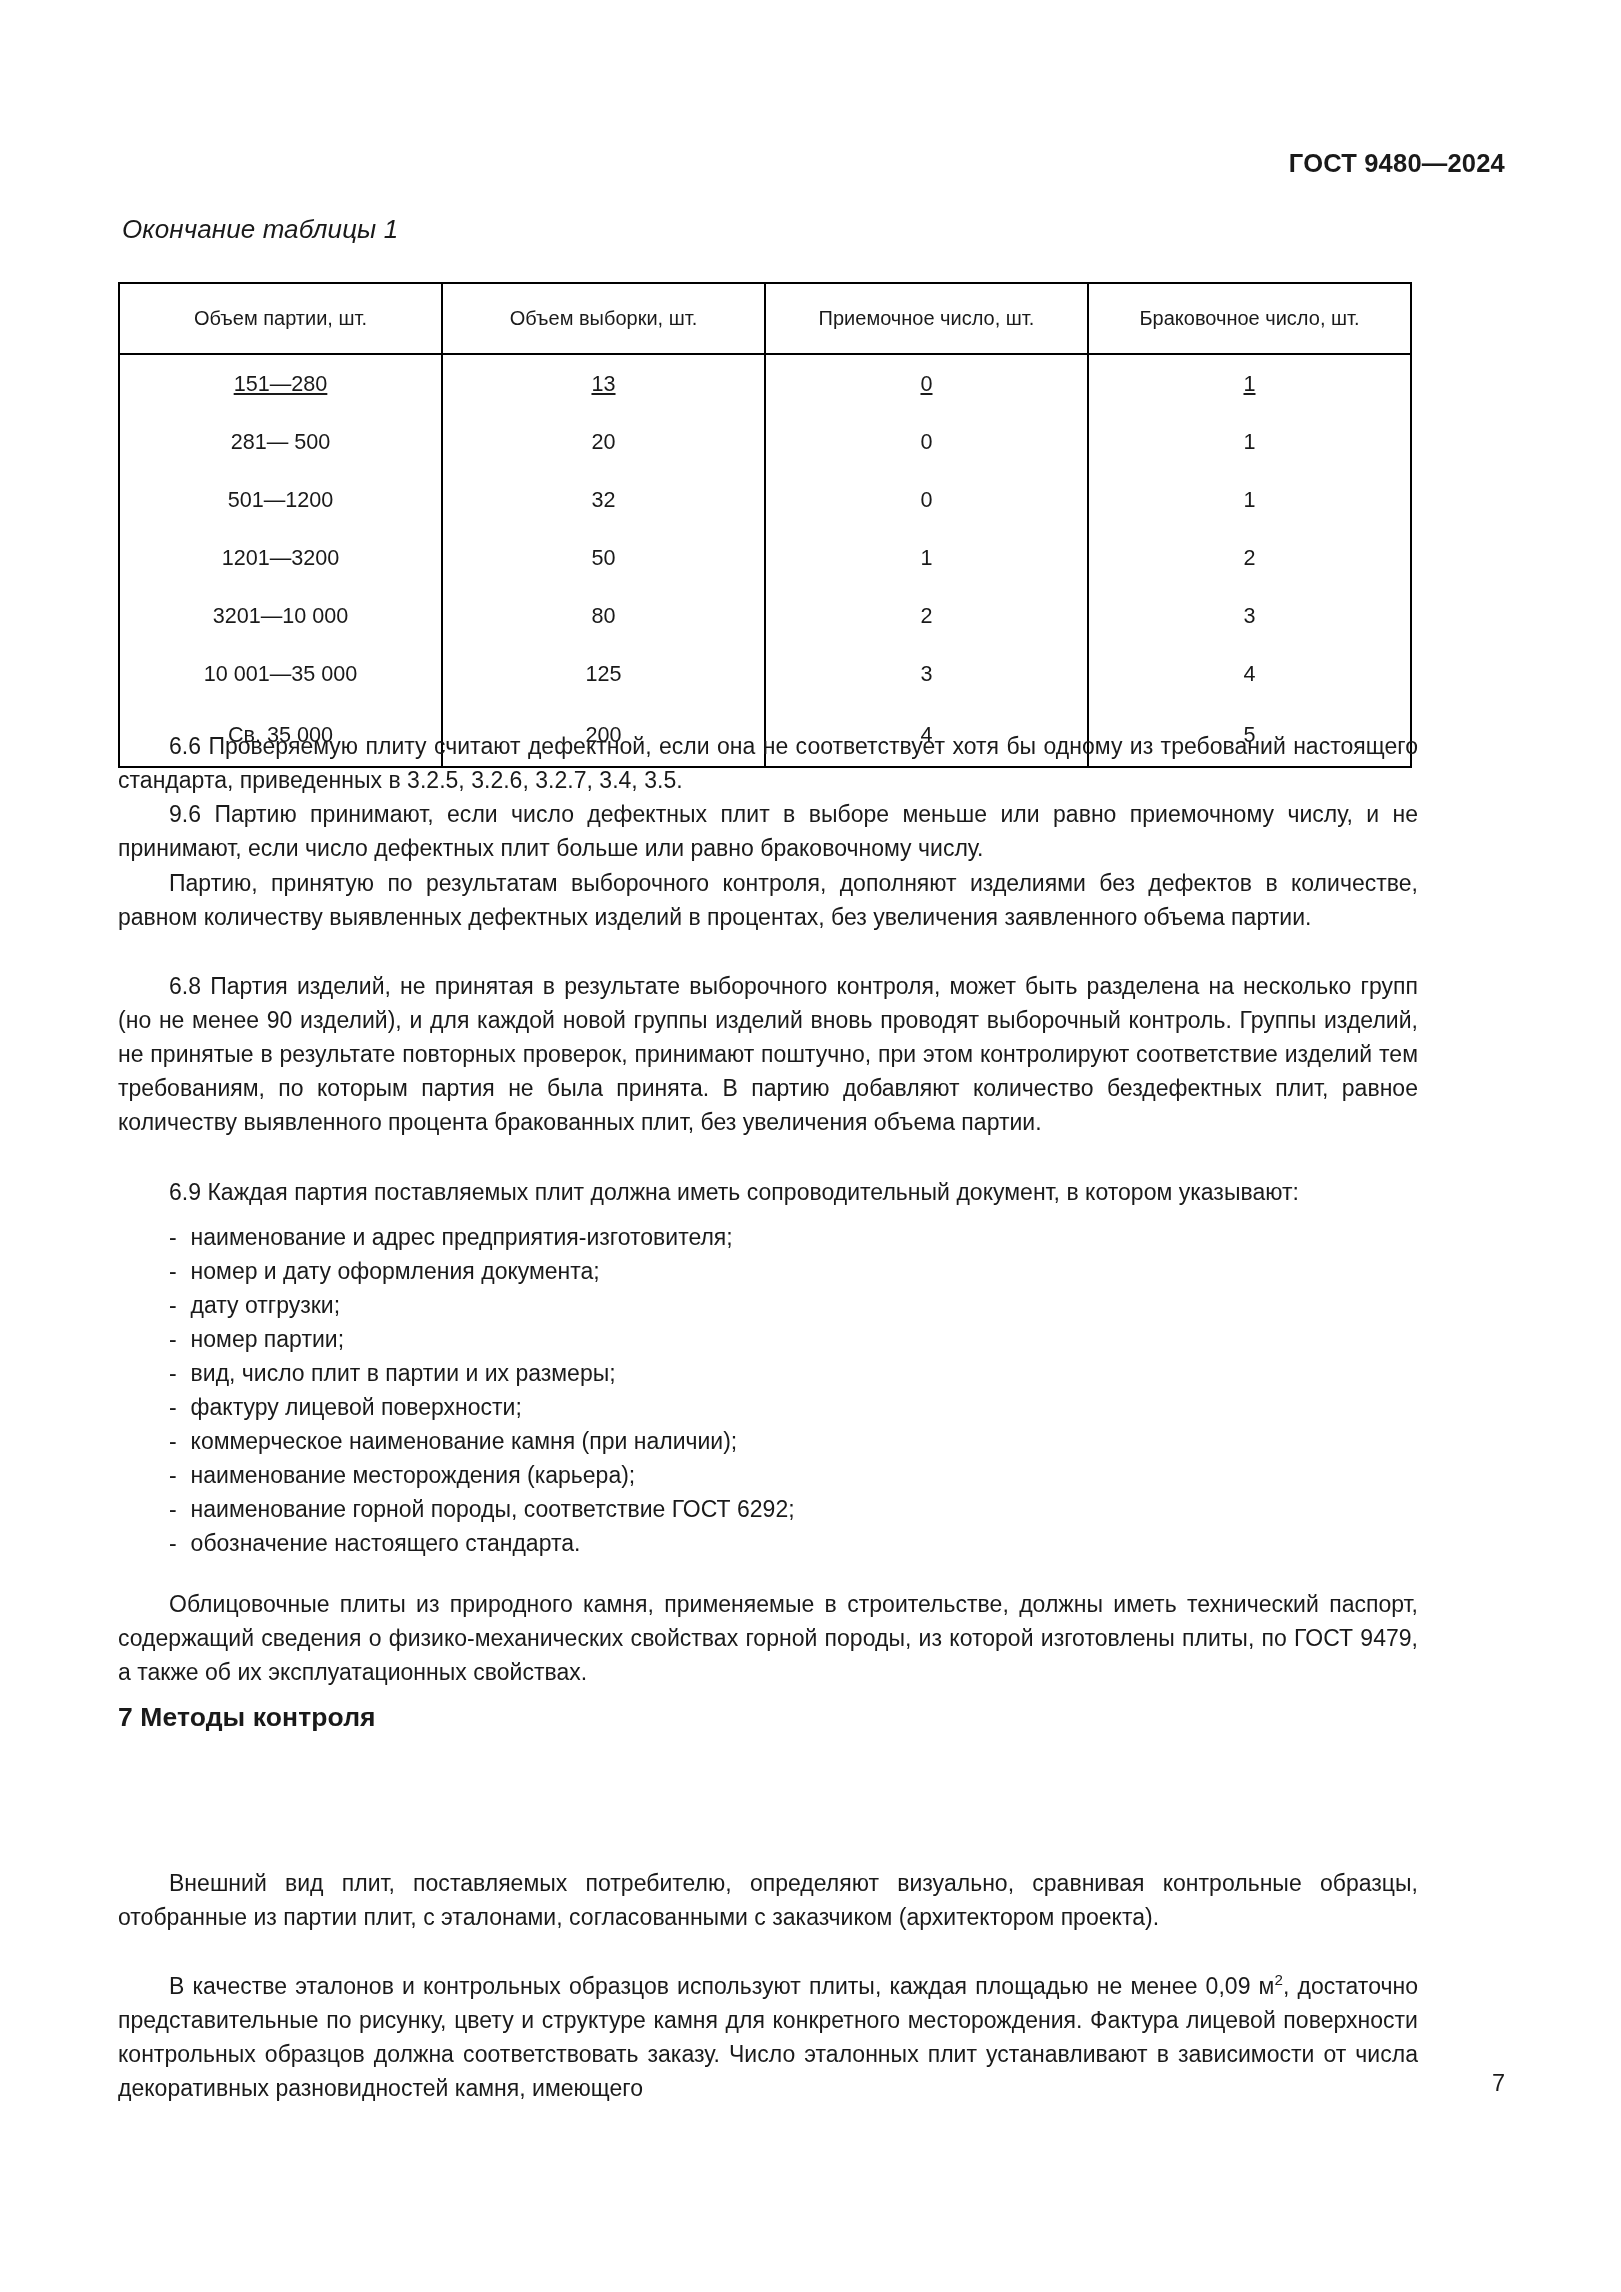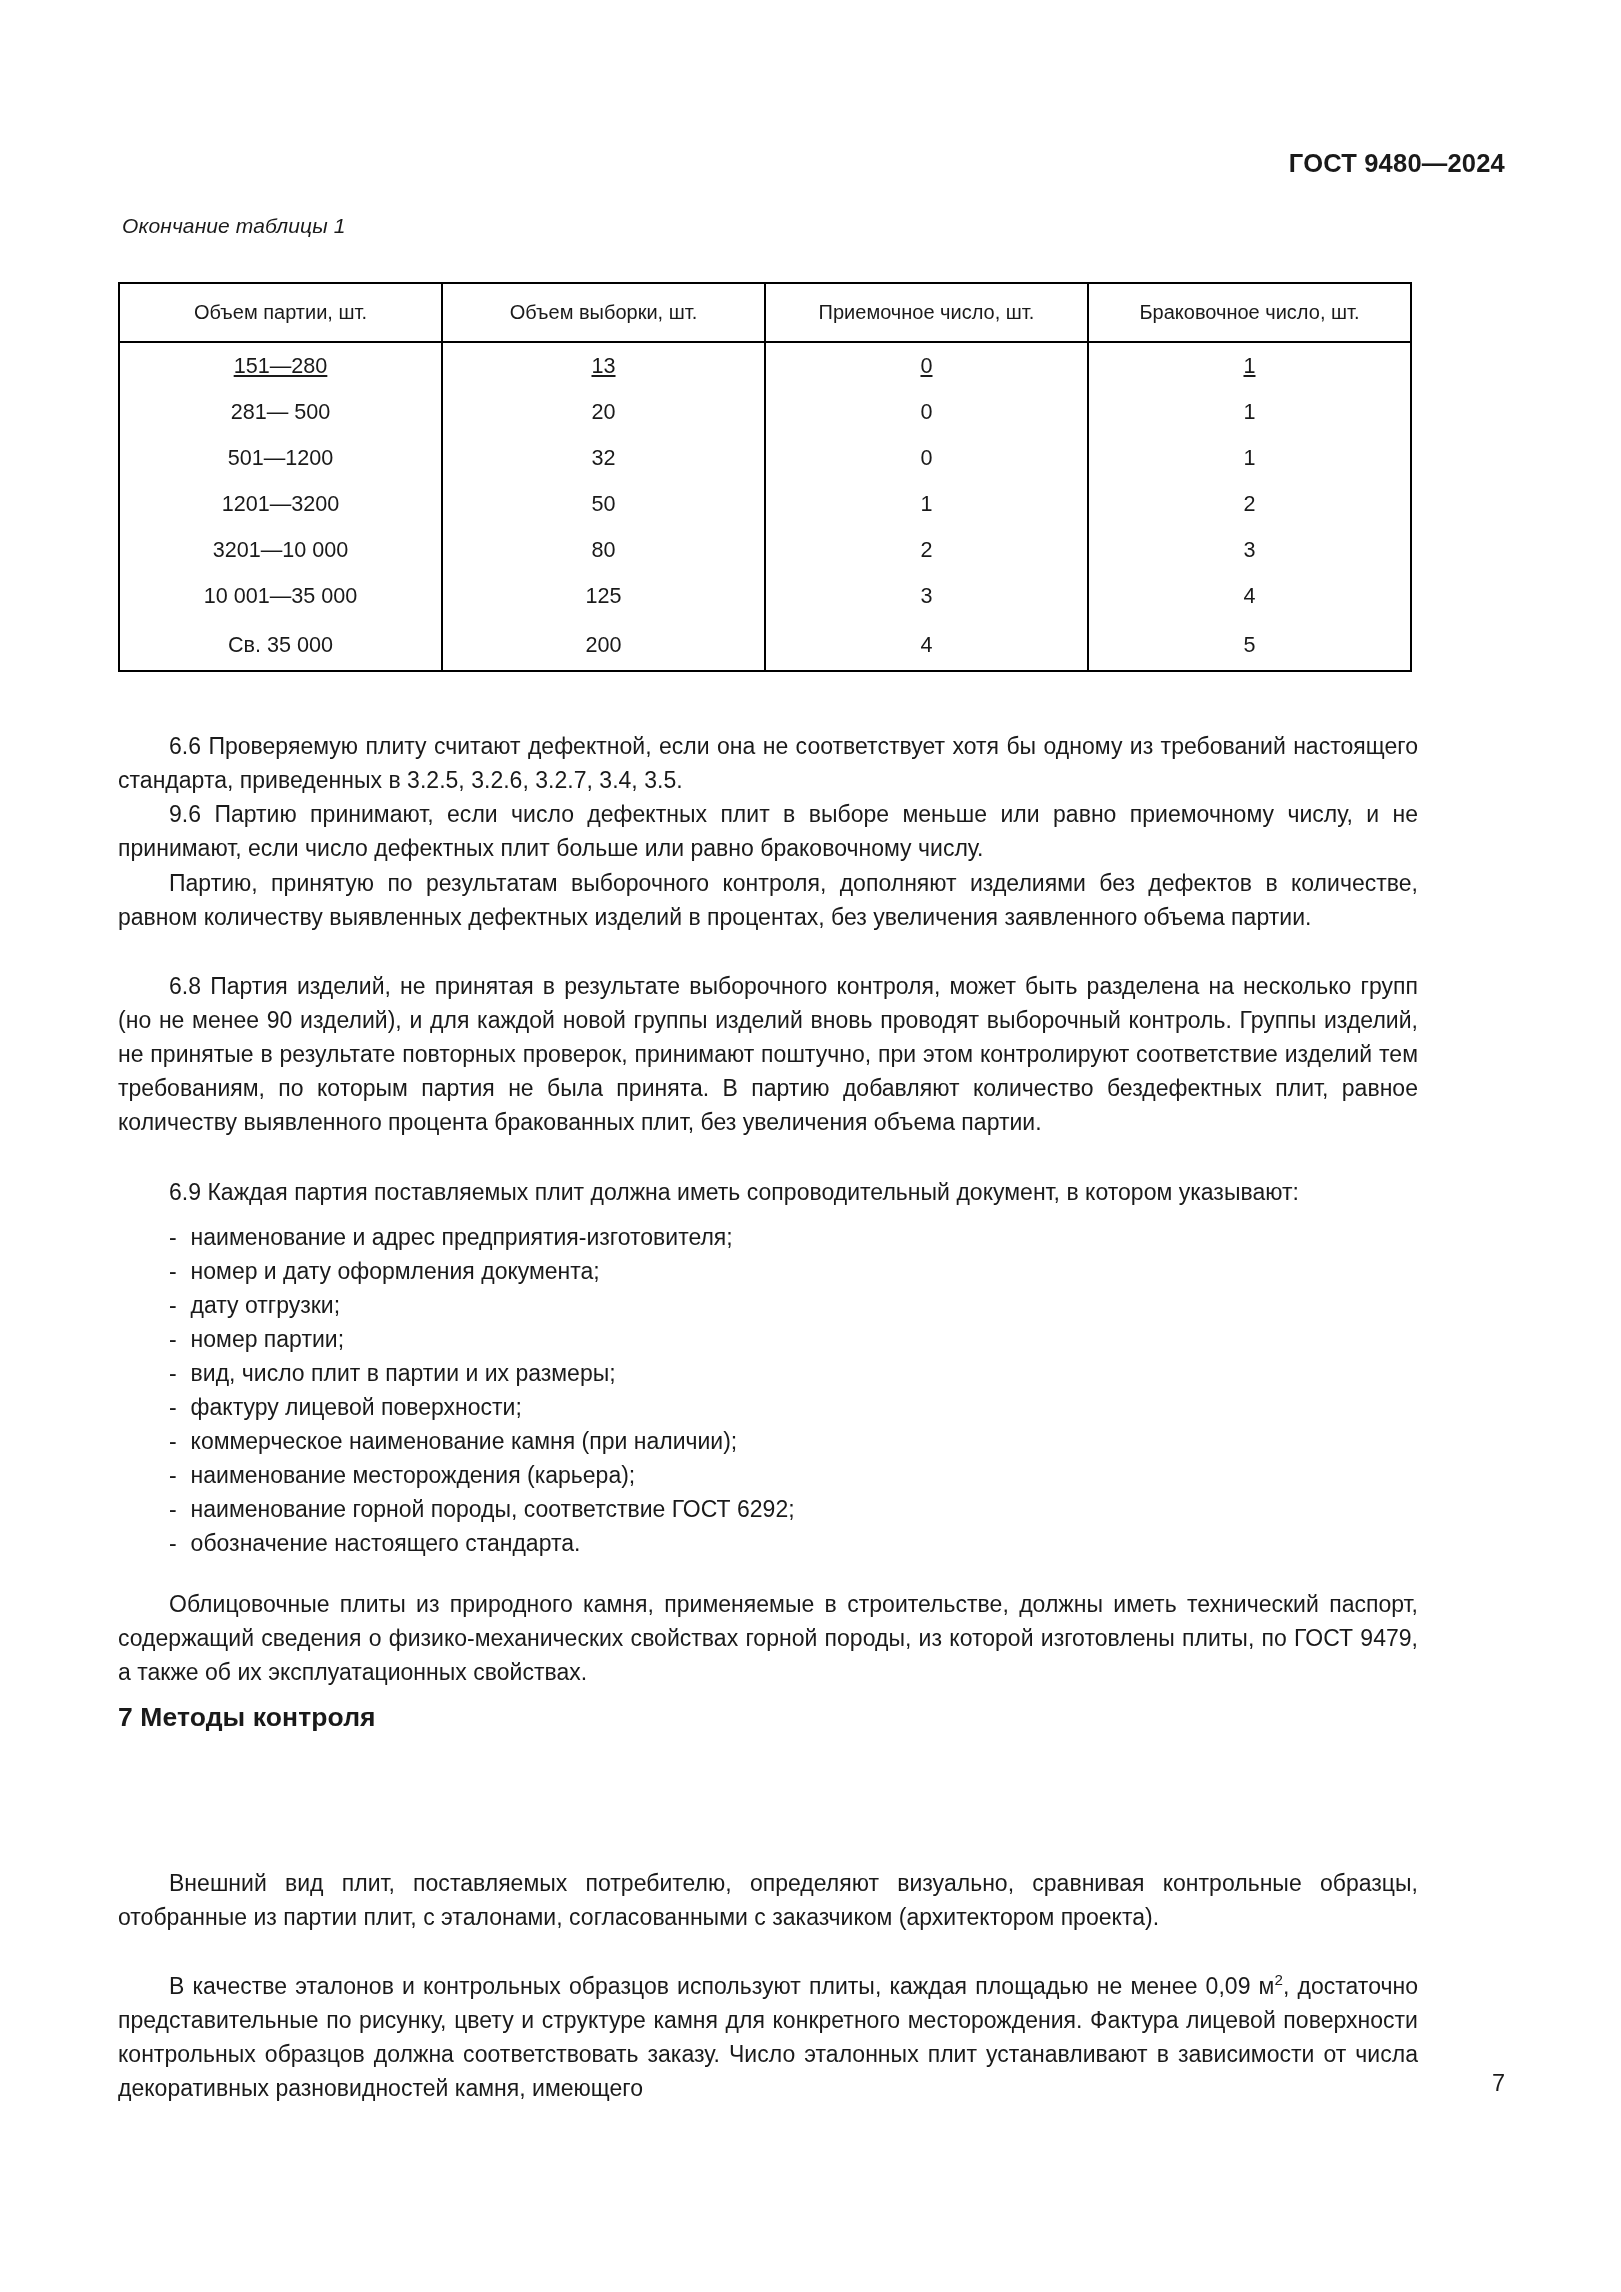"Окончание таблицы 1" .table-caption { font-size: 21px -> 26px }
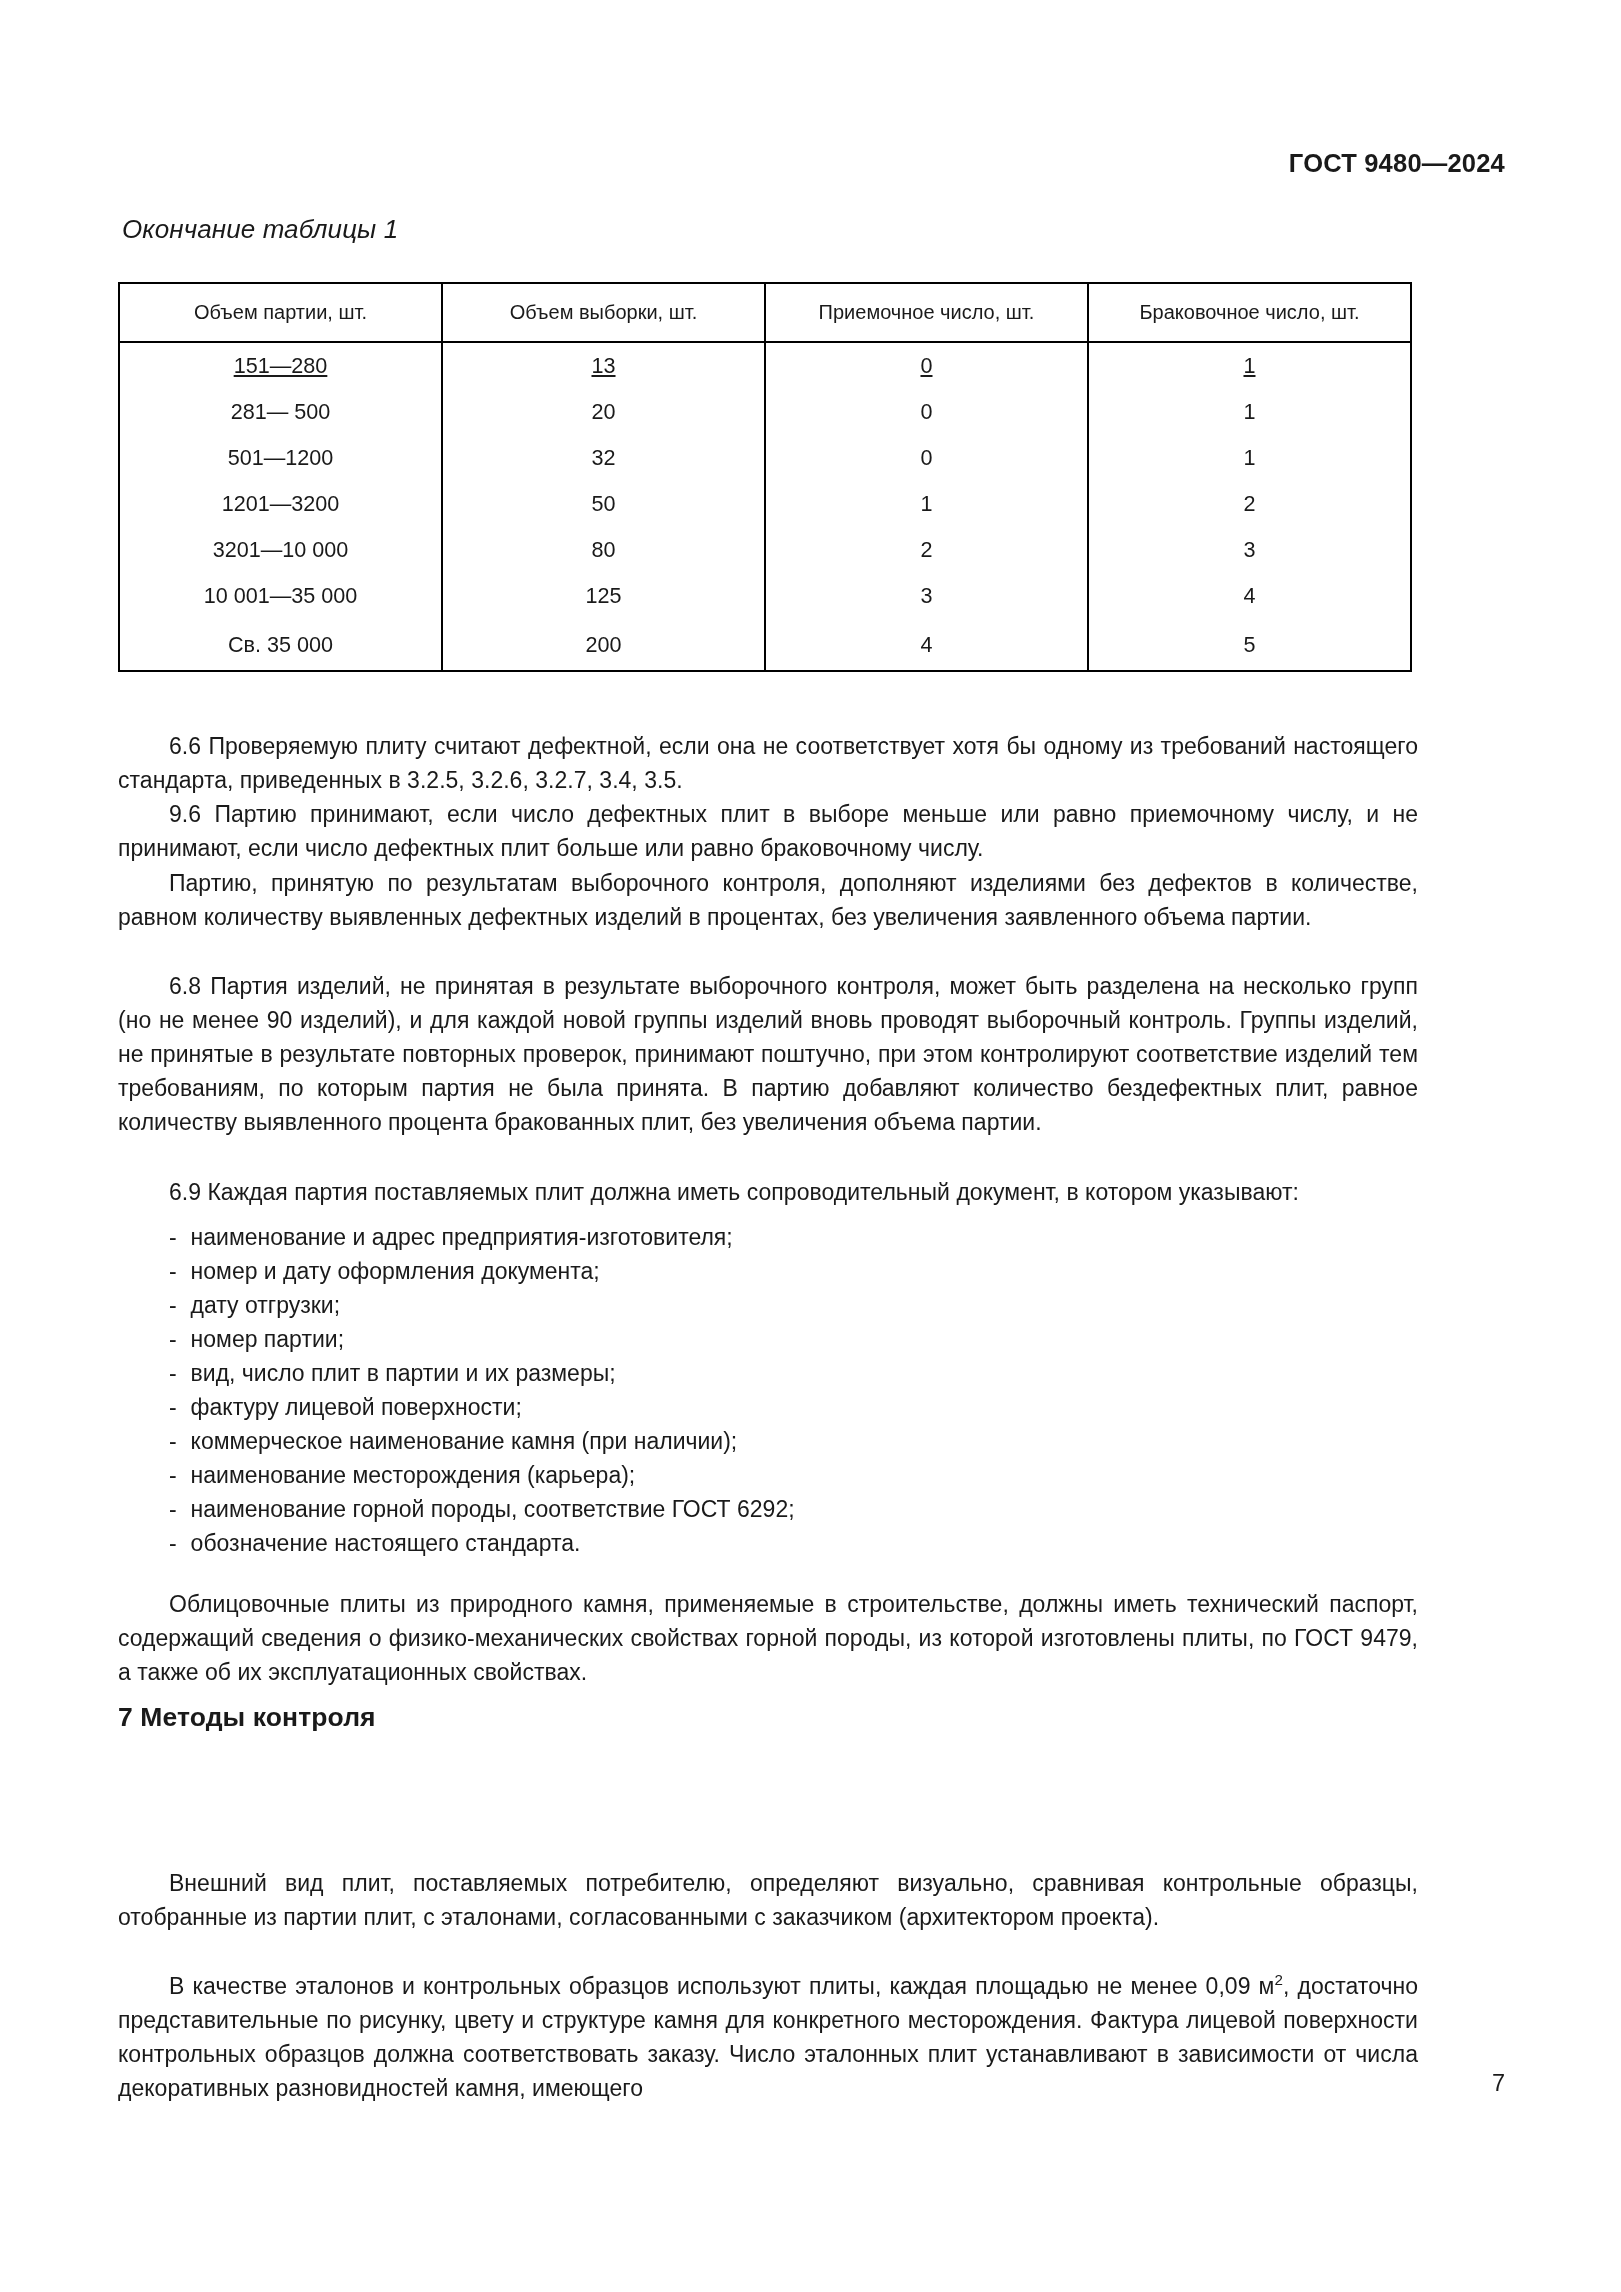"Объем партии, шт." table.data-table th, table.data-table td { padding: 0 -> 6px }
